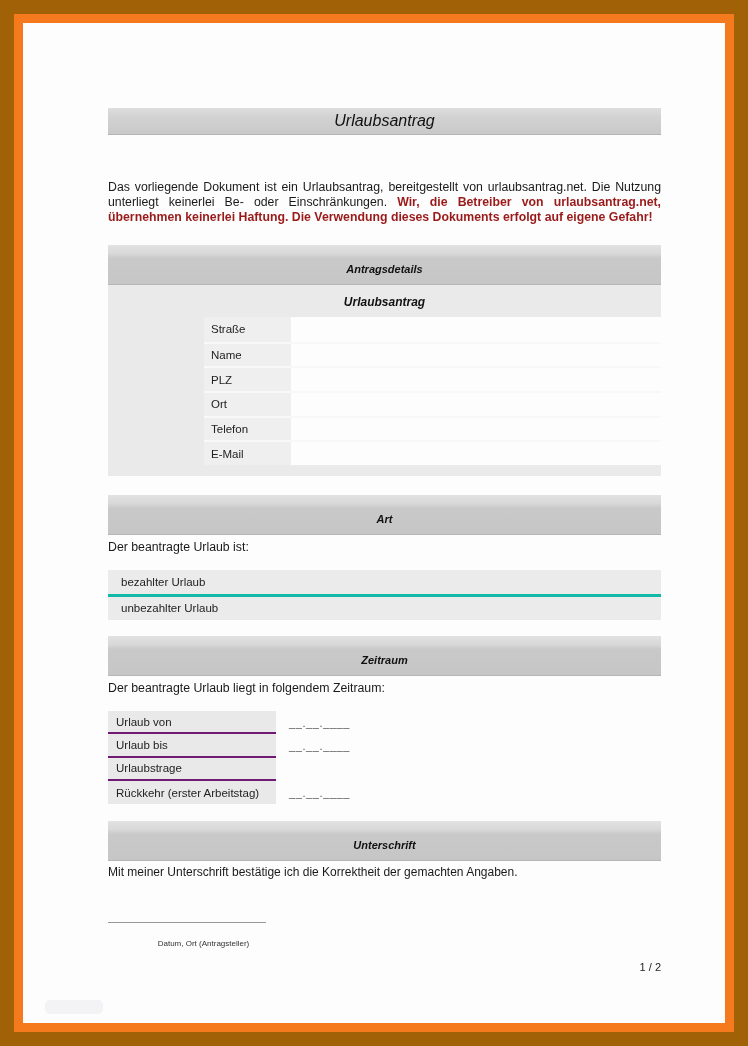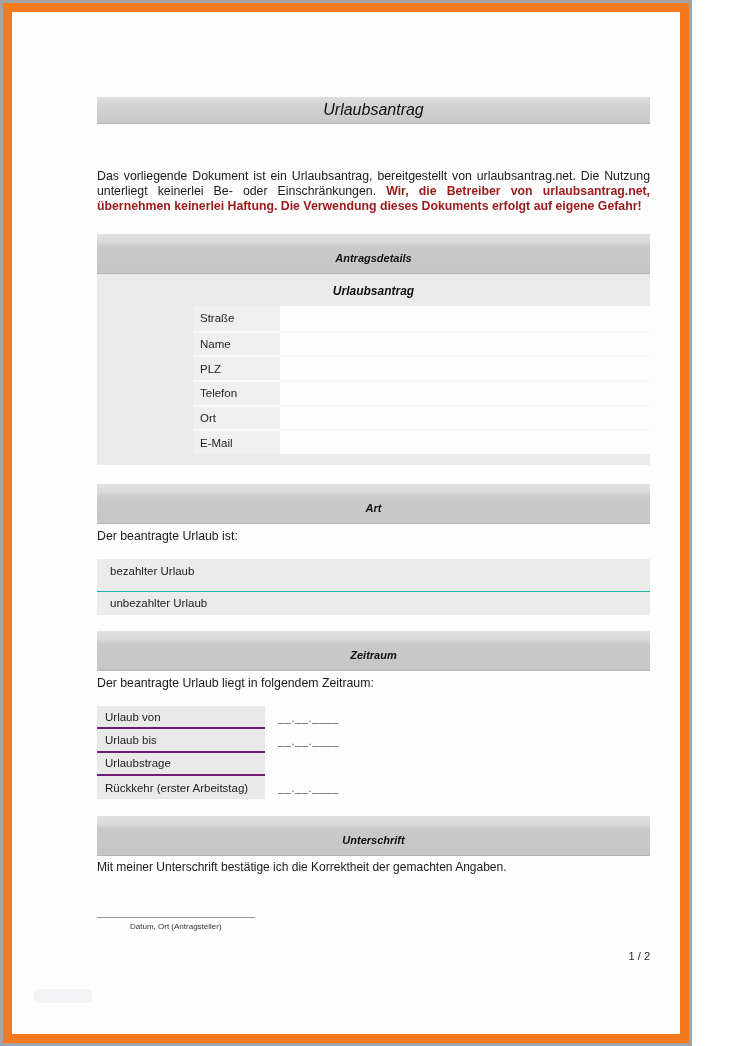"Urlaubsantrag" .frame { background: #a3a3a3 -> #a16207; padding: 3px -> 14px; width: 692px -> 748px }
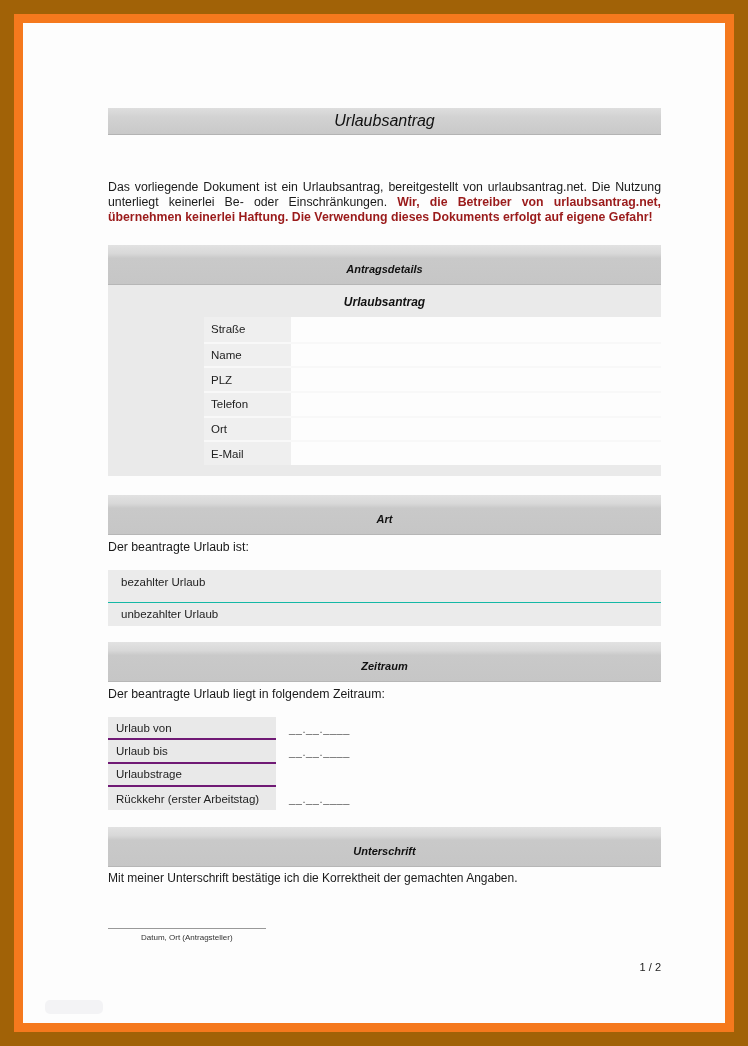"Telefon" div.arow { order: before "Ort" -> after "Ort" }
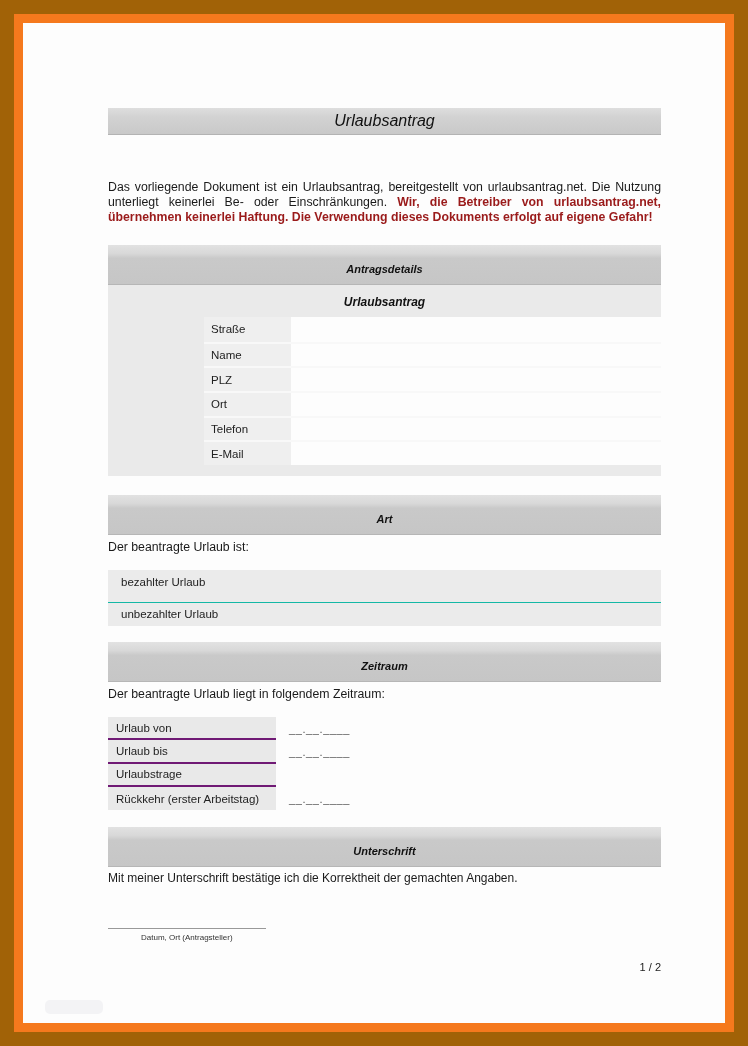"unbezahlter Urlaub" .option + .option { border-top: 1px solid #14b8a6 -> 3px solid #14b8a6; margin-top: 8px -> none }
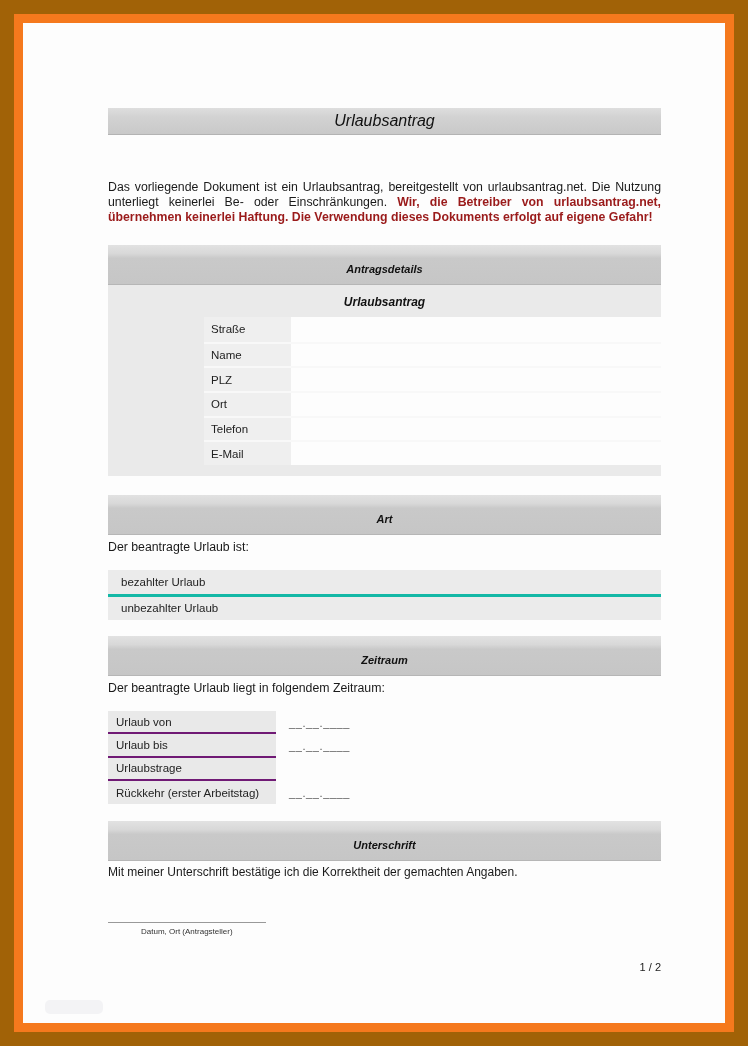"Datum, Ort (Antragsteller)" .sig-caption { margin-top: 4px -> 16px; text-align: none -> center }
